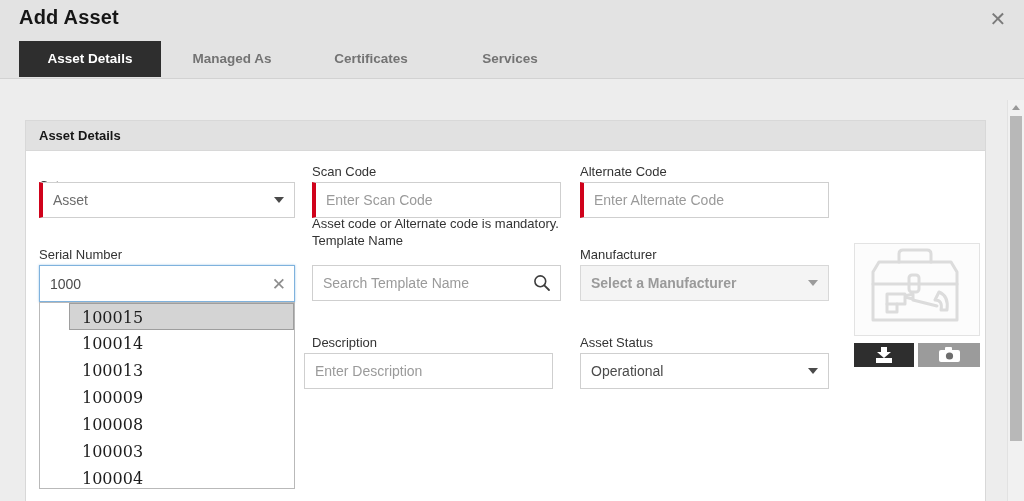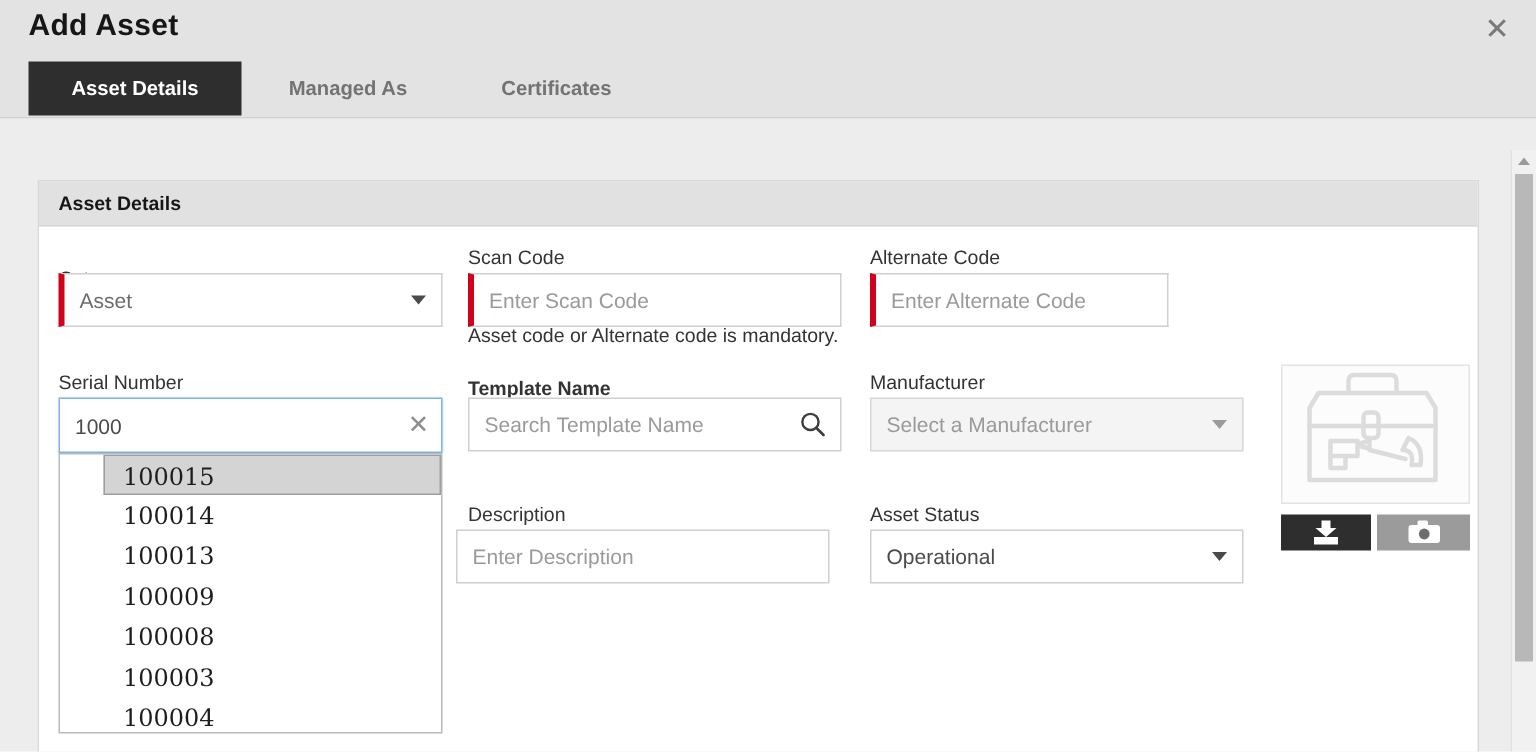"Services" div.tab { html: none -> <div>Services</div> }
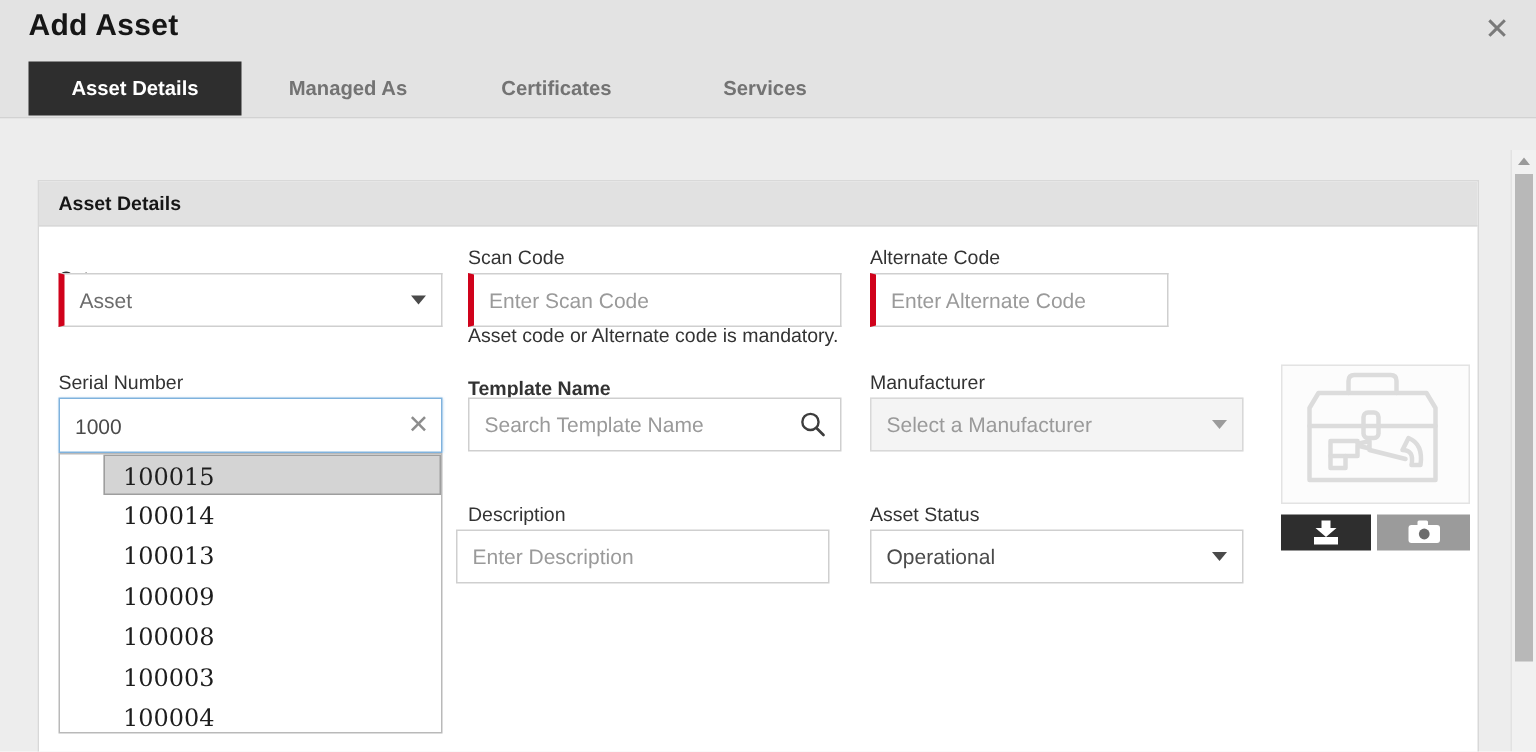"Enter Alternate Code" div.ctrl { width: 199px -> 249px }
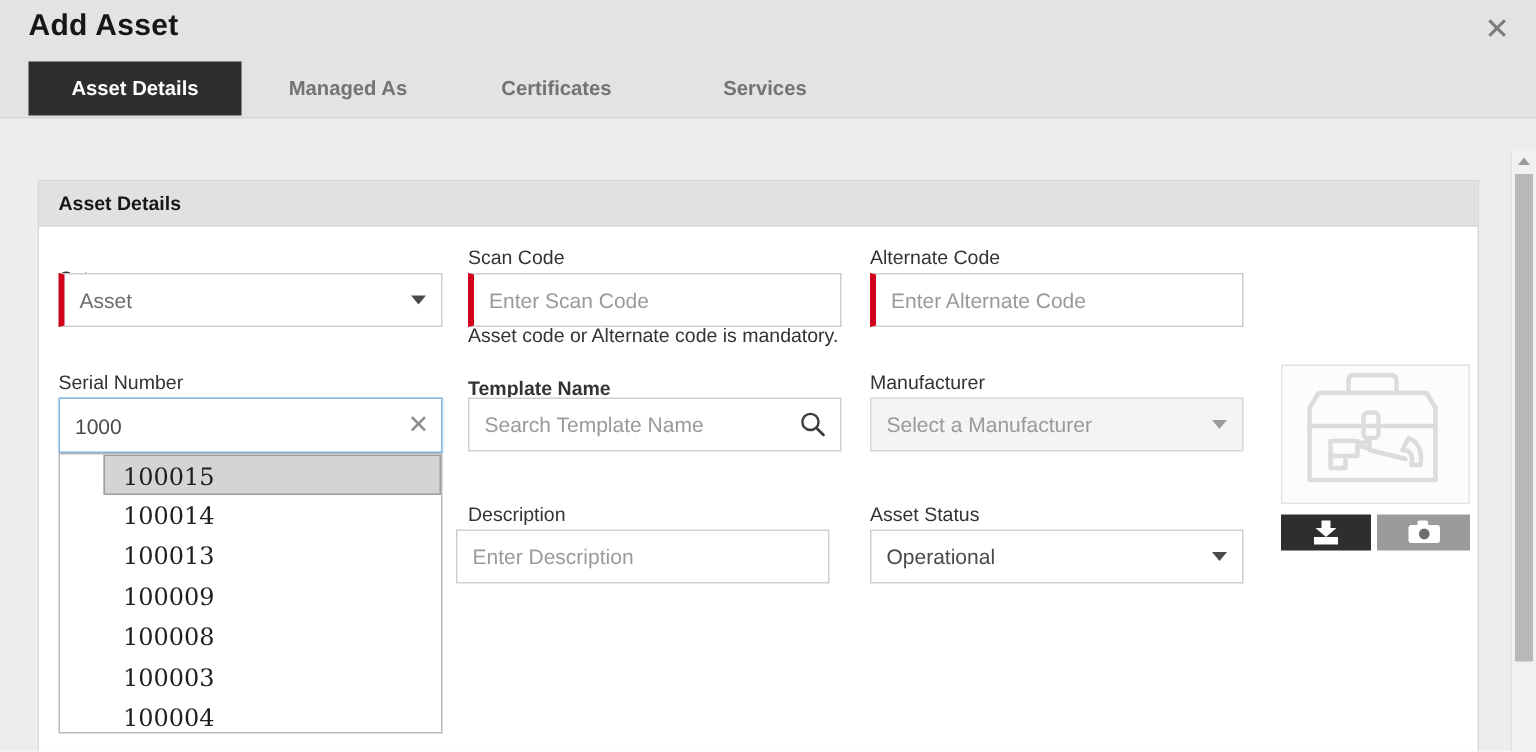"Template Name" div.field-label { font-weight: bold -> none; top: 130px -> 112px }
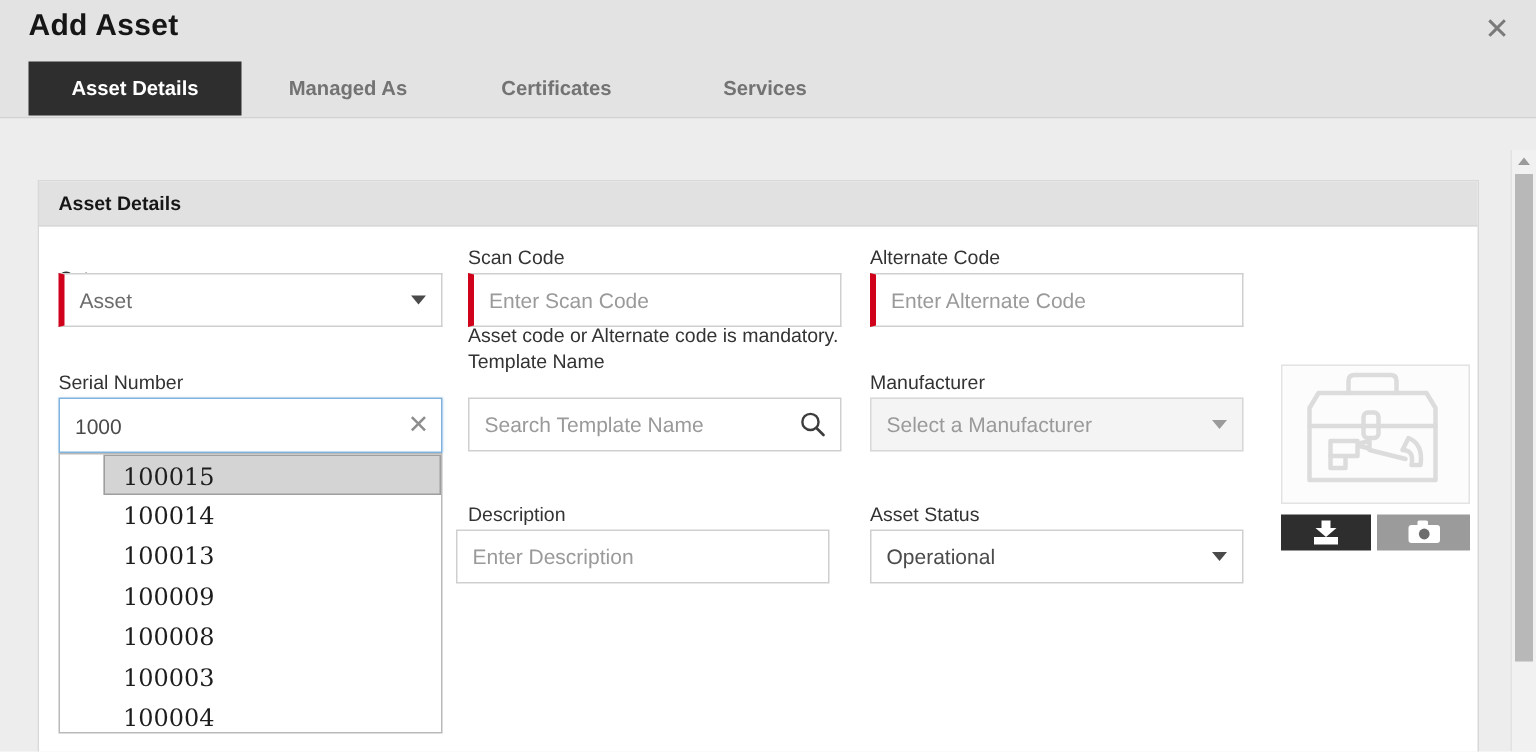"Select a Manufacturer" div.ctrl { font-weight: none -> bold }
